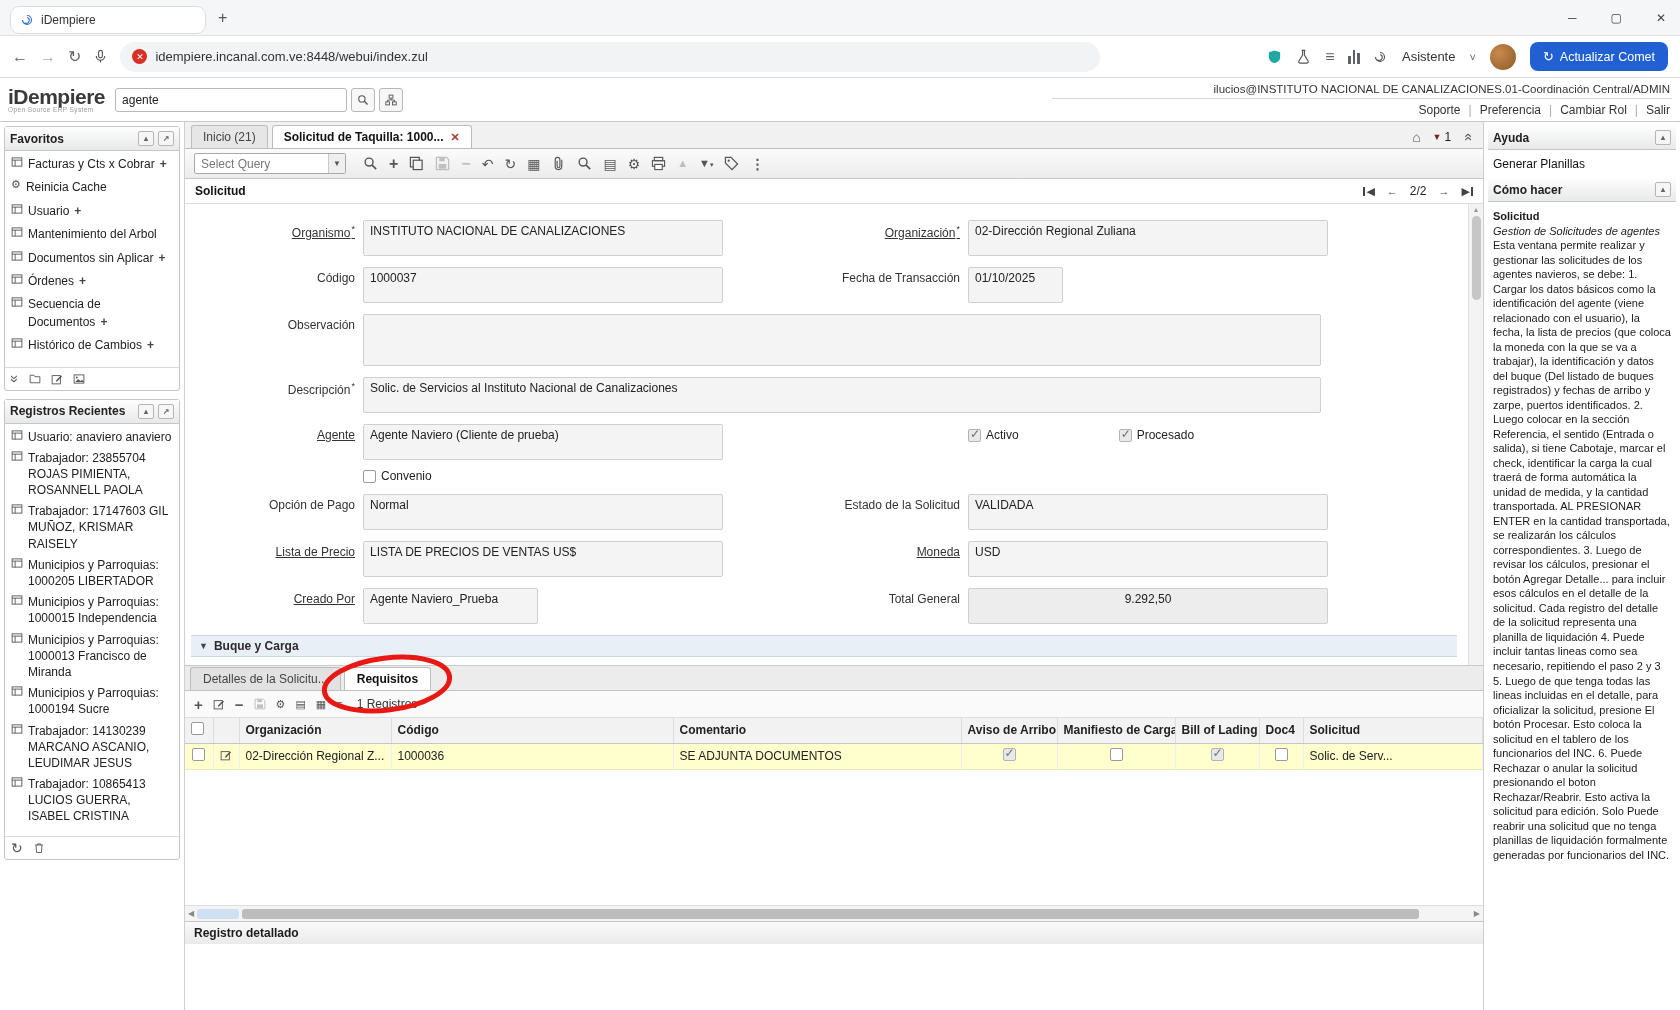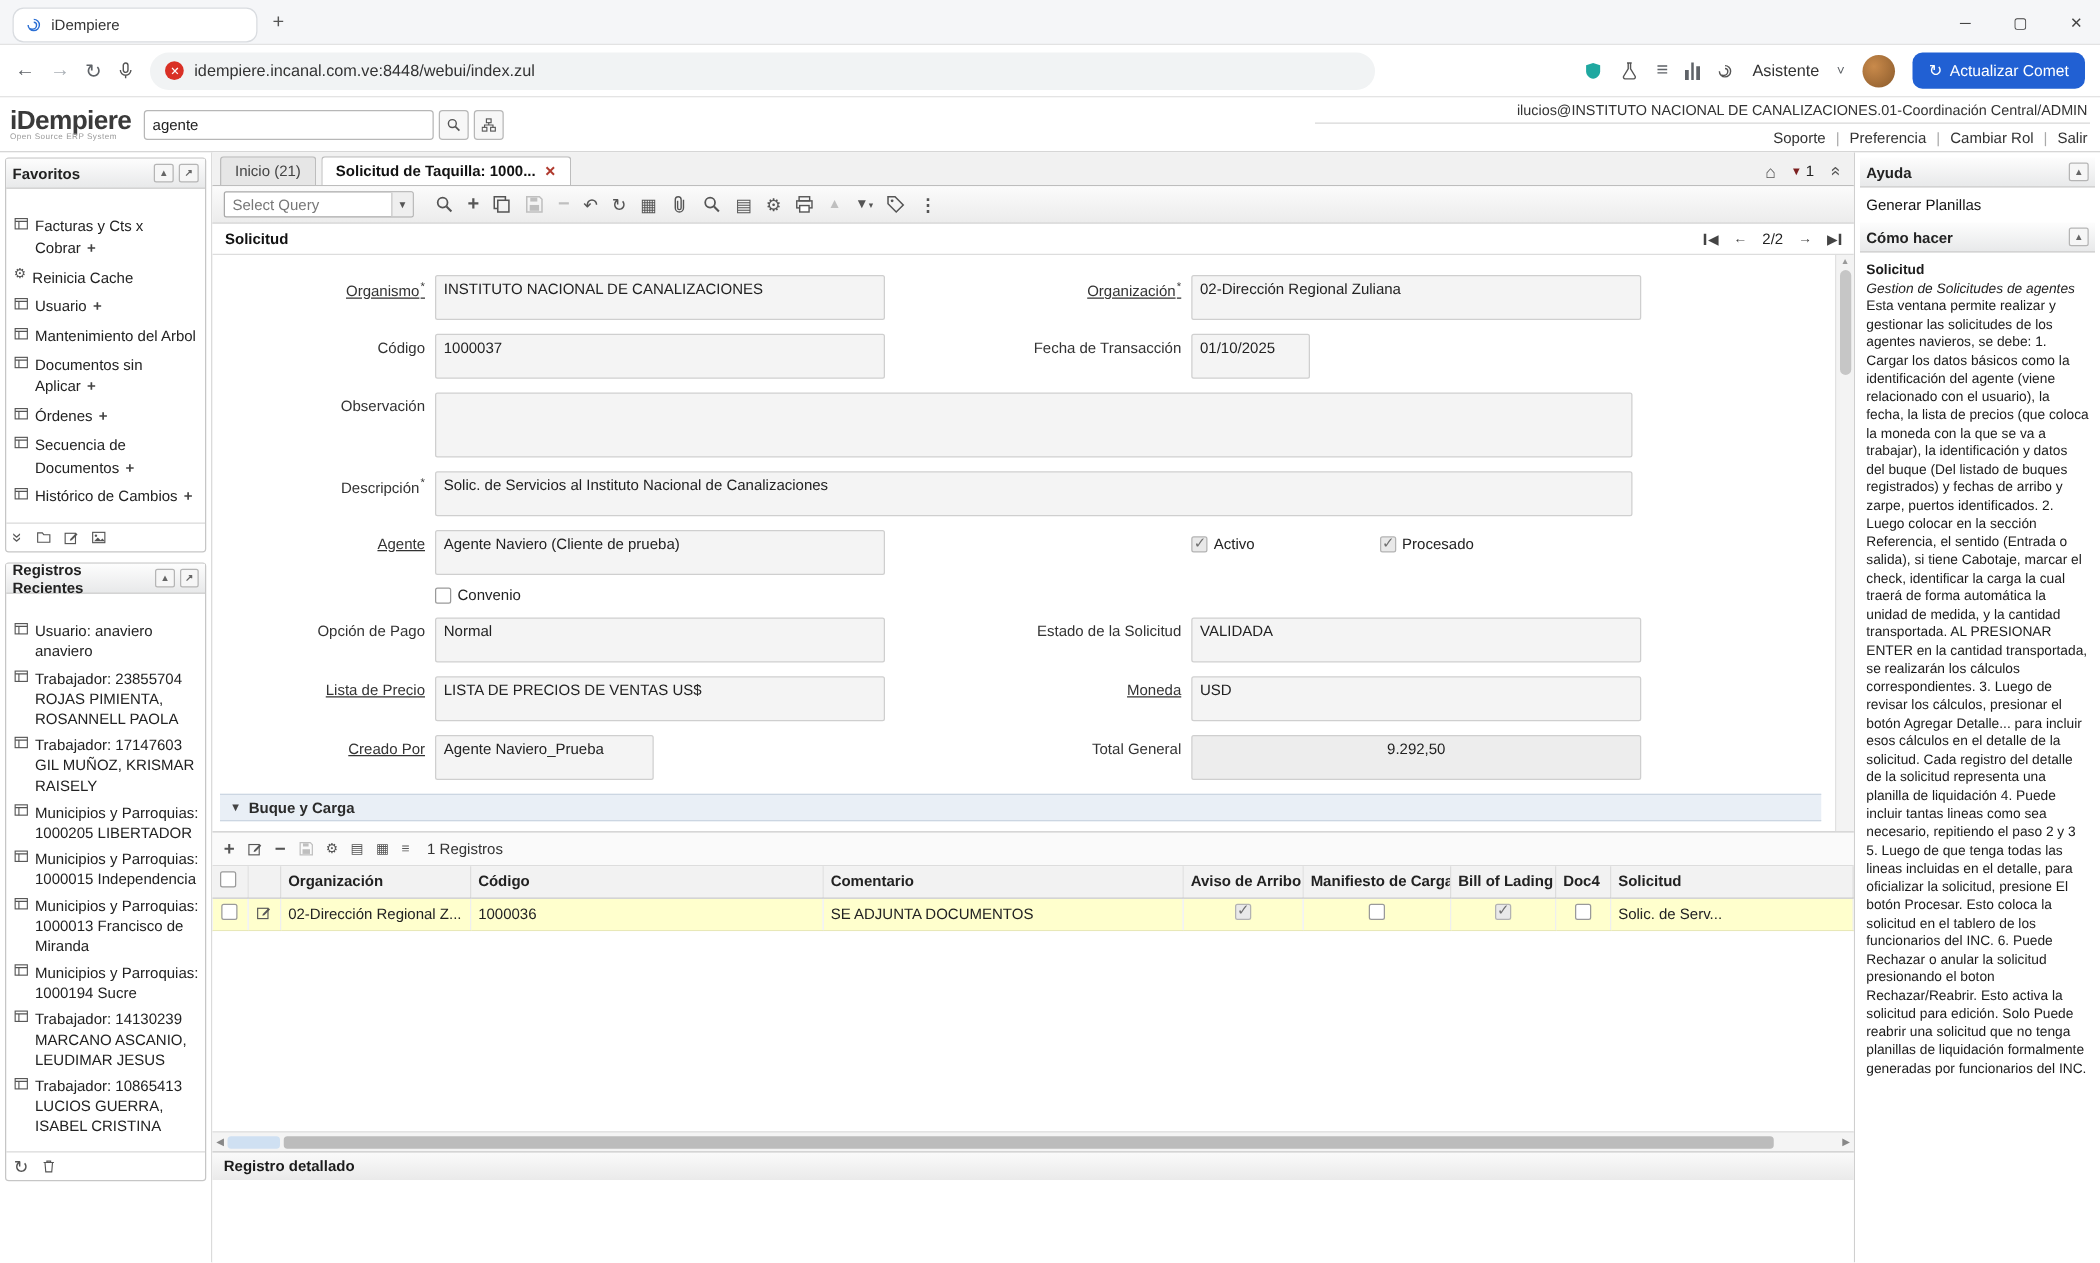"Favoritos" .lpanelcol { width: 170px -> 185px }
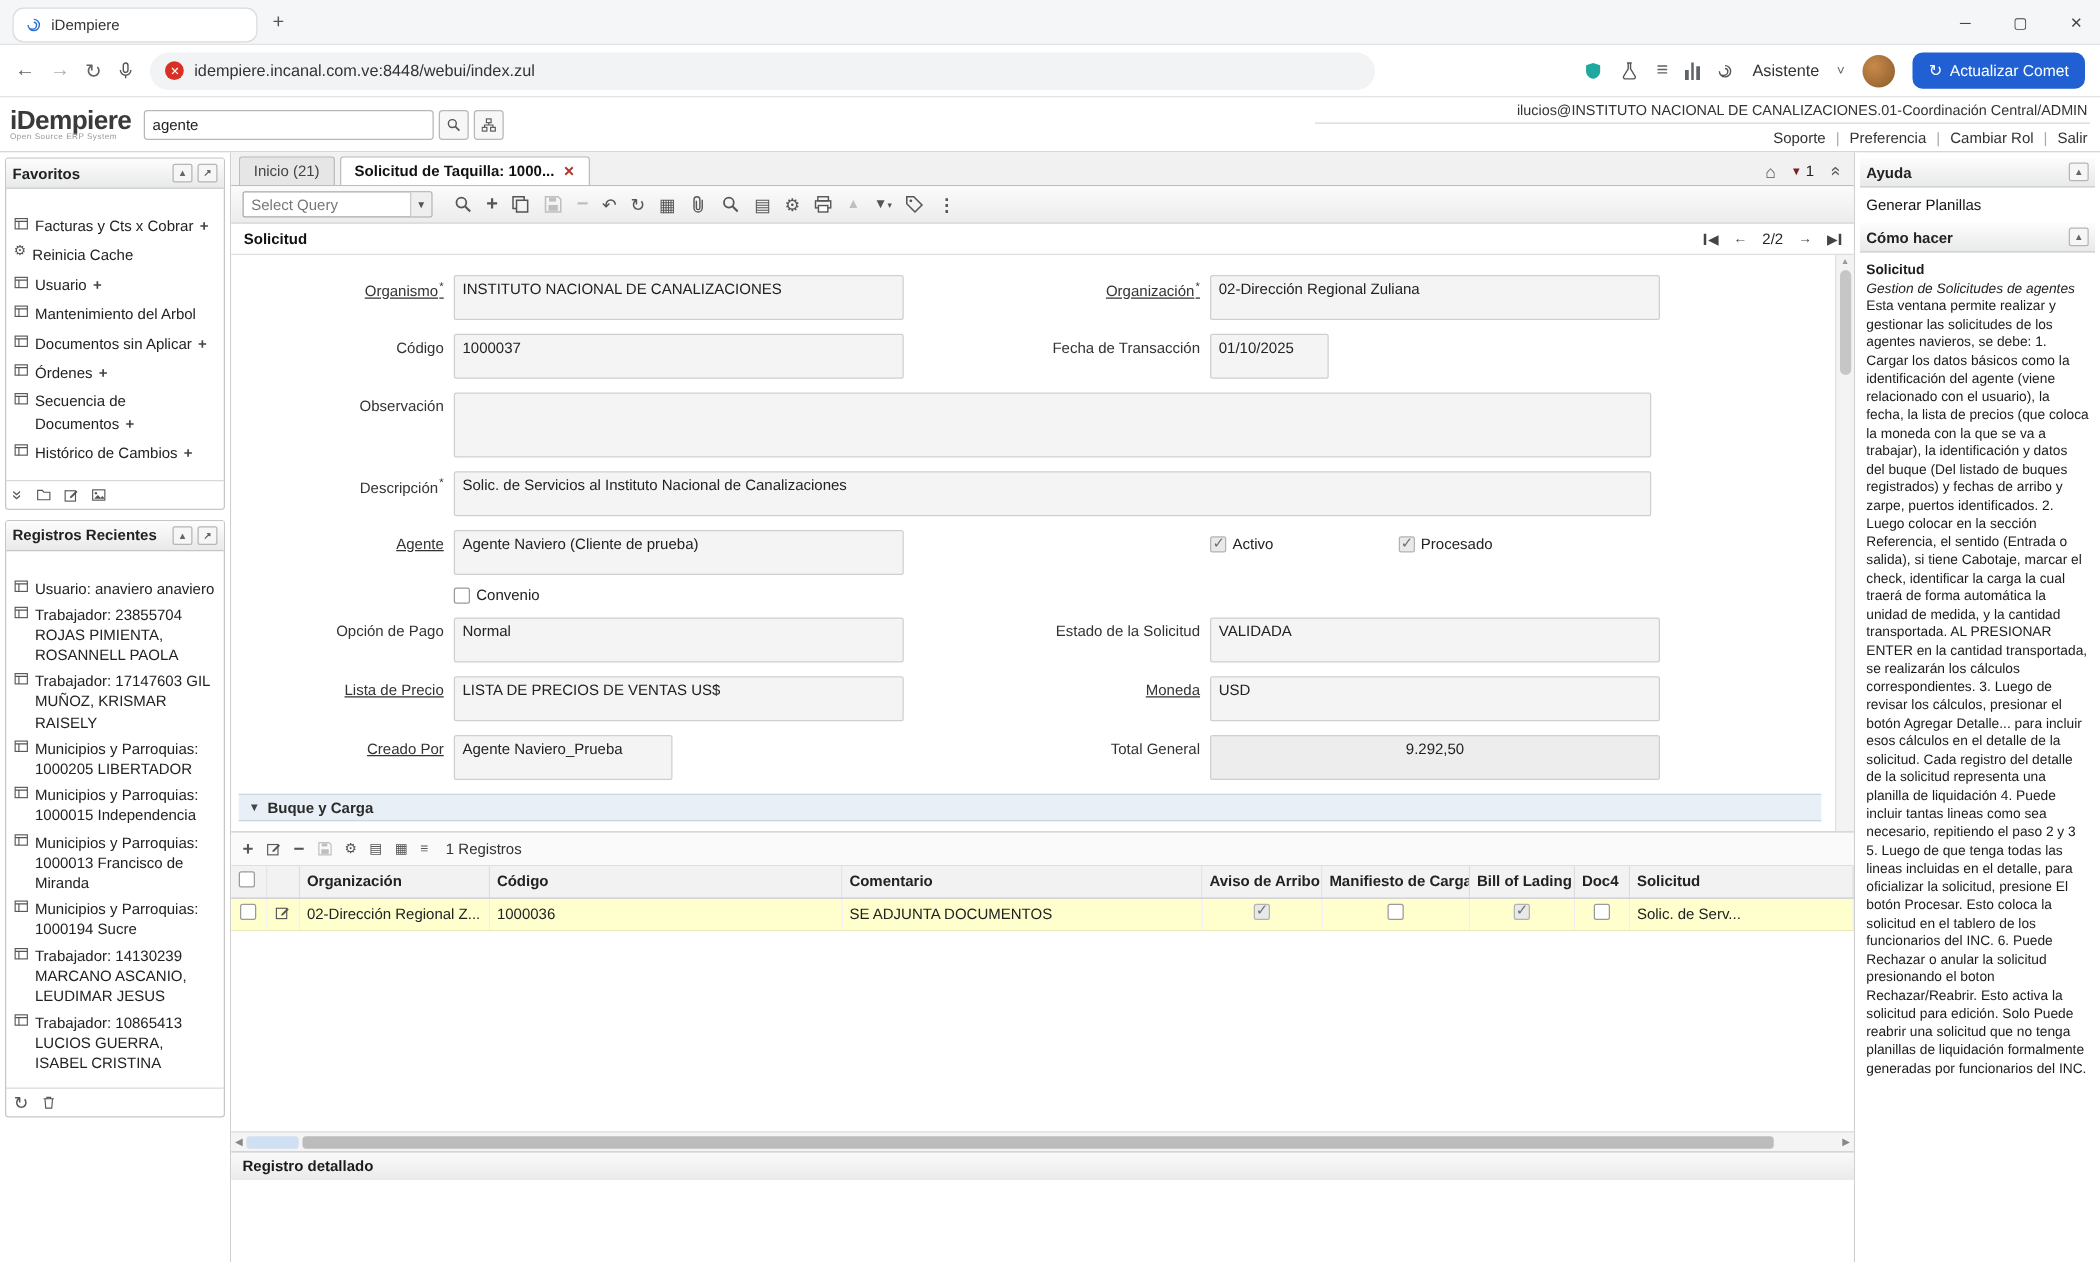"Facturas y Cts x Cobrar" .pbody { padding: 22px 4px 6px 6px -> 5px 4px 6px 6px }
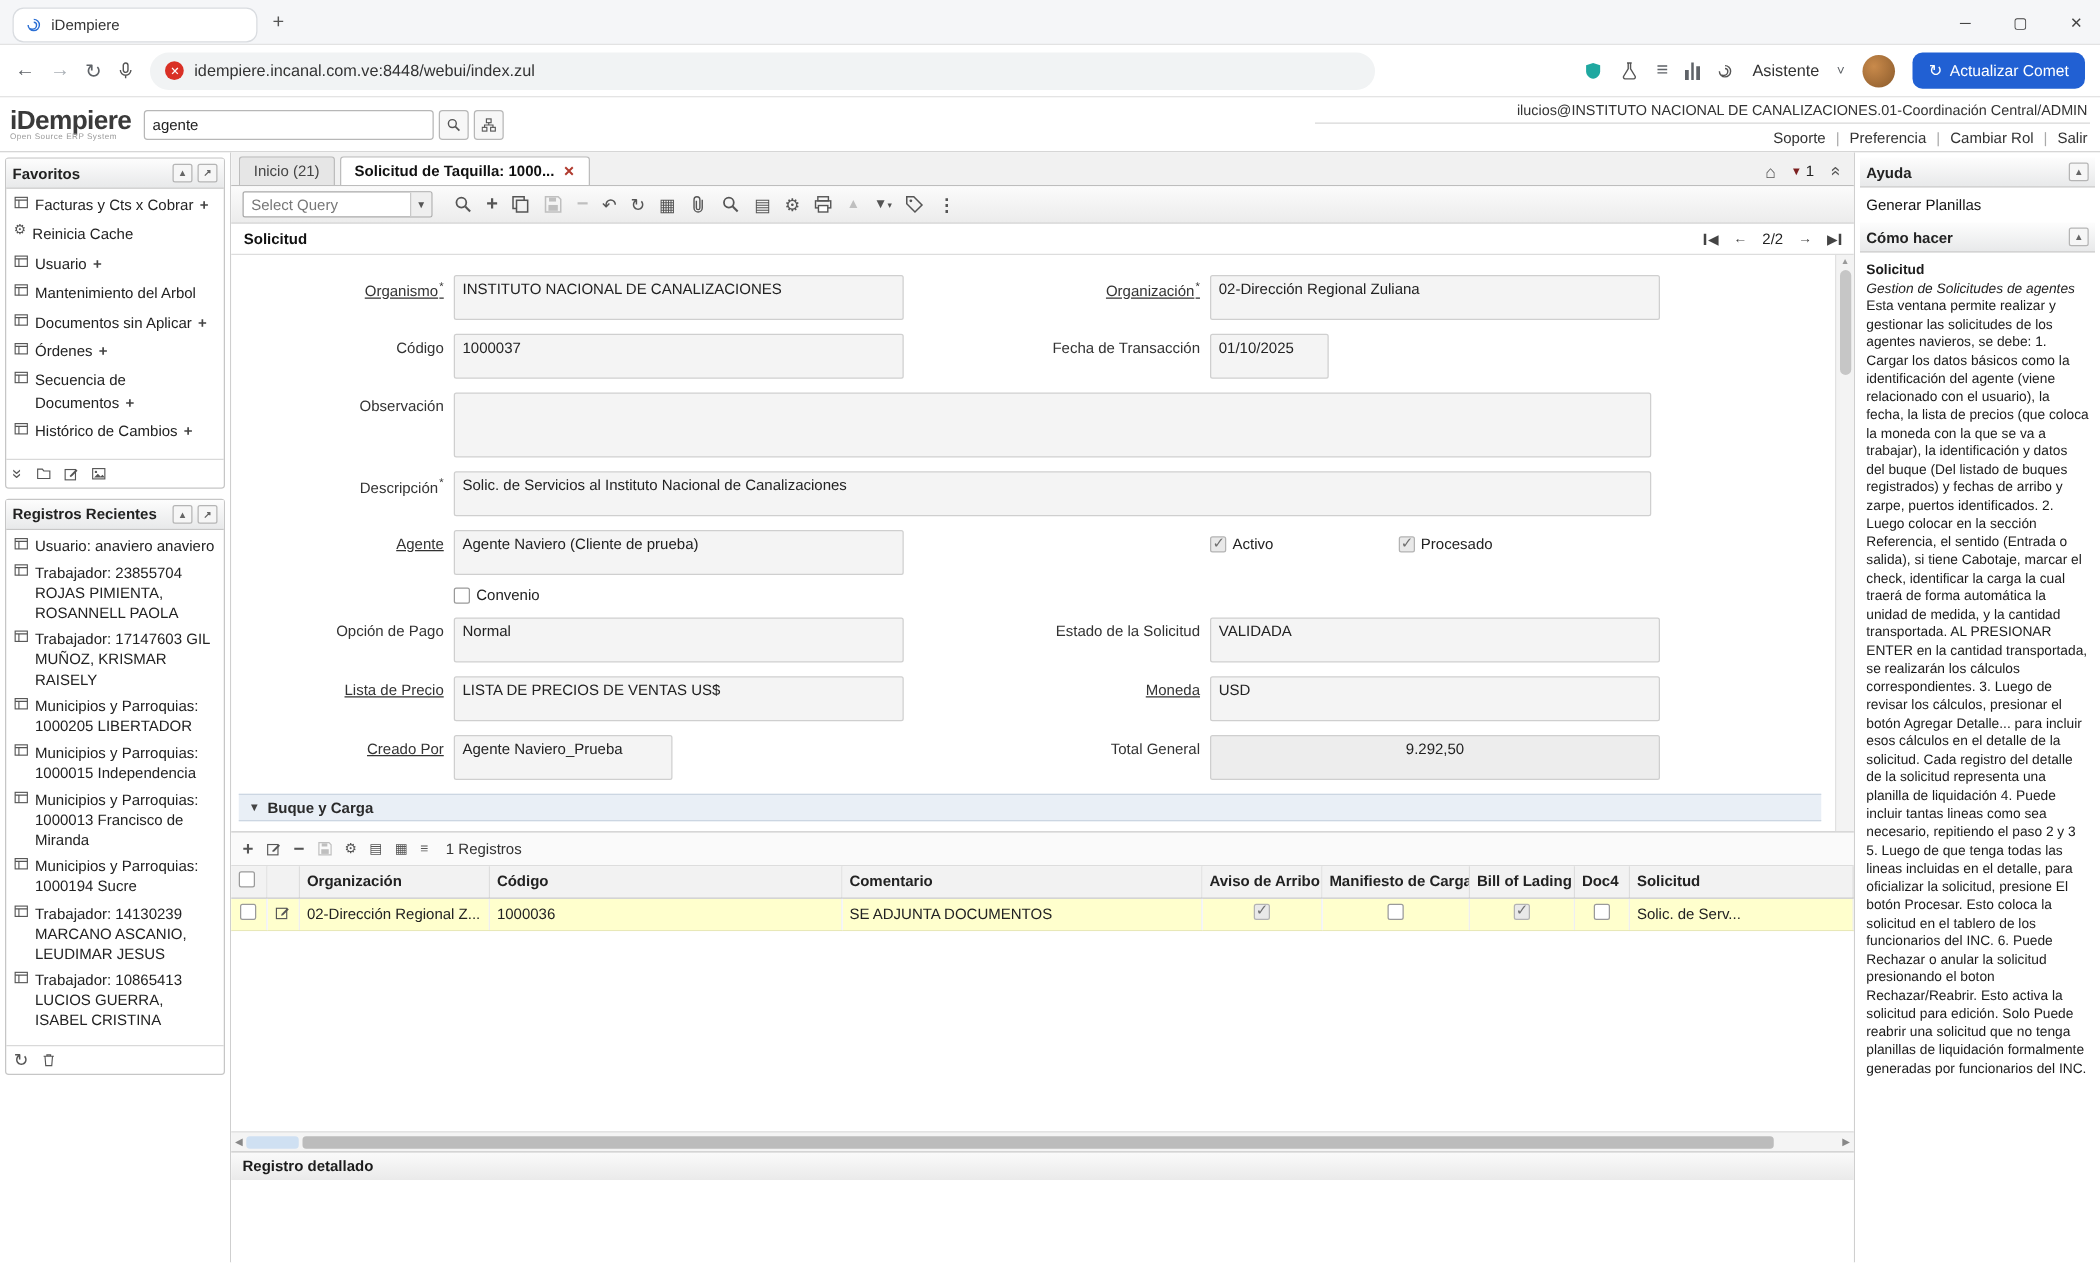"Detalles de la Solicitu..." div.dtabs { html: none -> <div> <div><span>Detalles de la Solicitu...</span></div> <div><span>Requisitos</span></div> <svg> <ellipse></ellipse> </svg> </div> }
